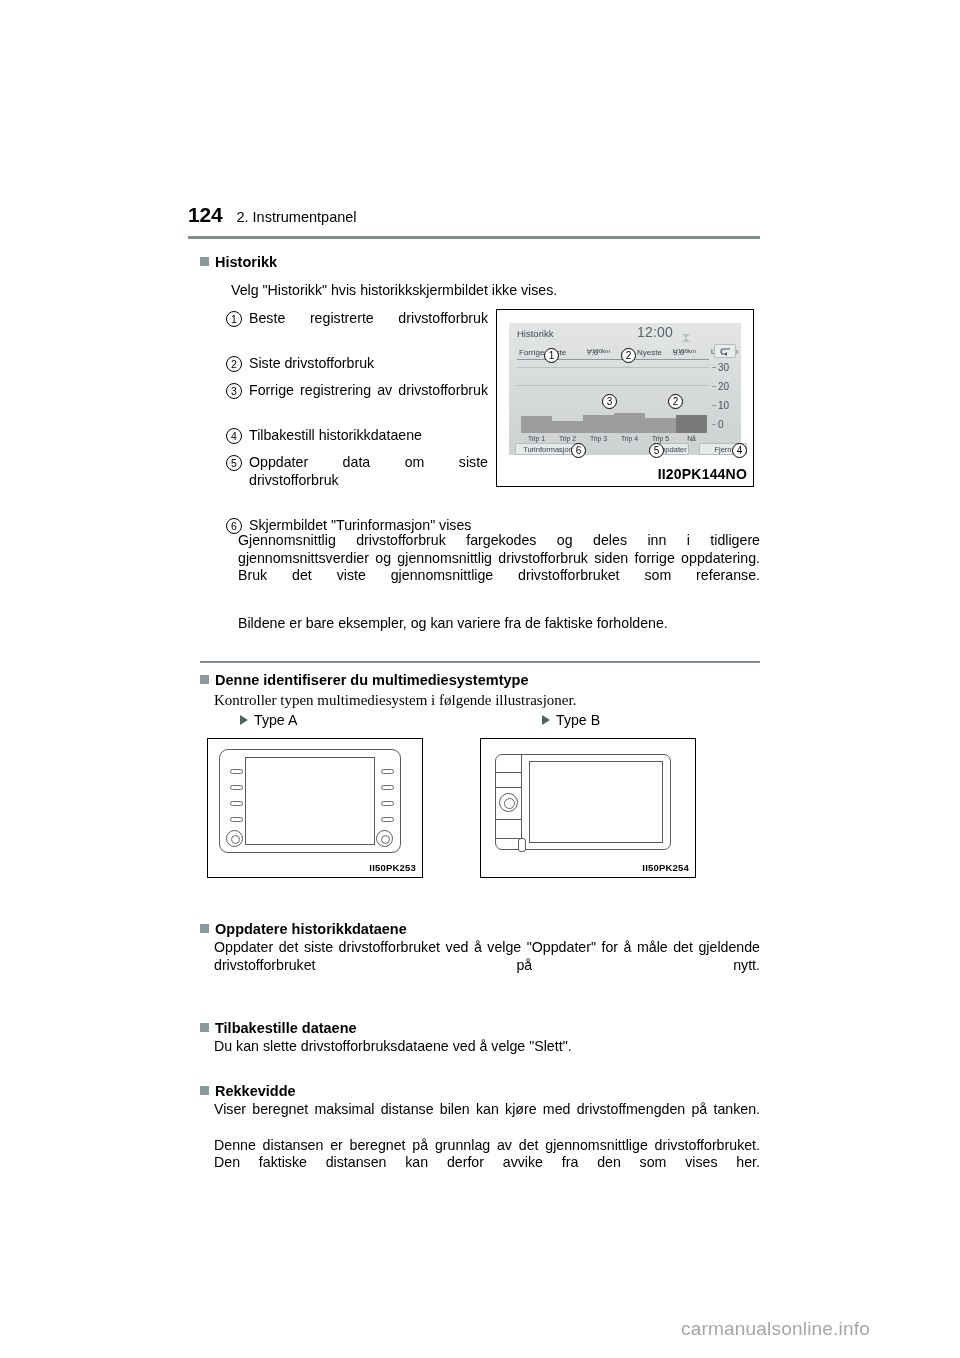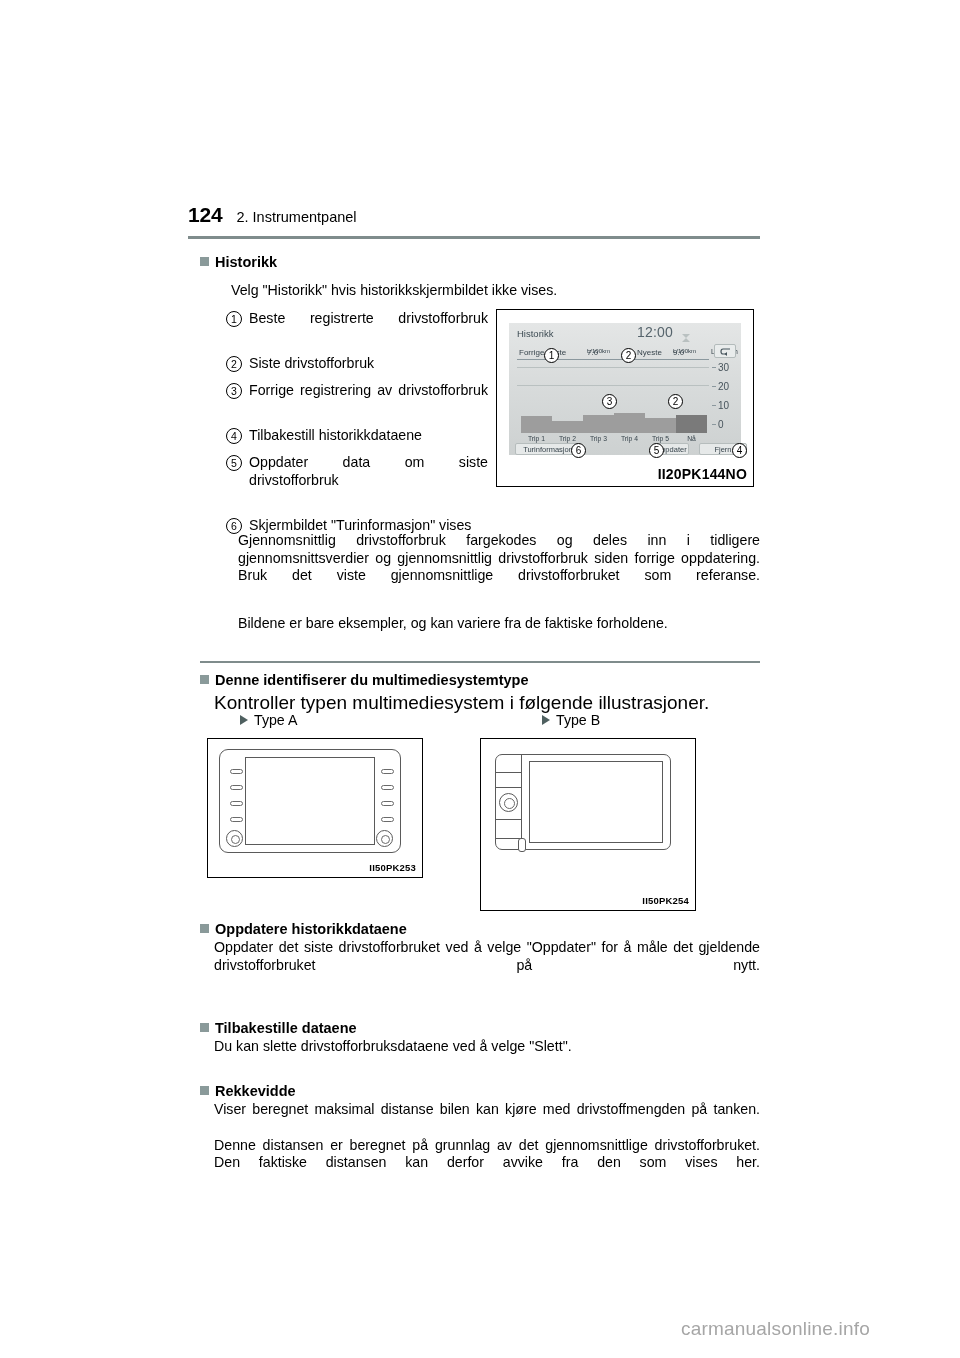"Kontroller typen multimediesystem i" .s-multimedia .sub { font-family: none -> Liberation Serif, serif; font-size: 19px -> 15px }
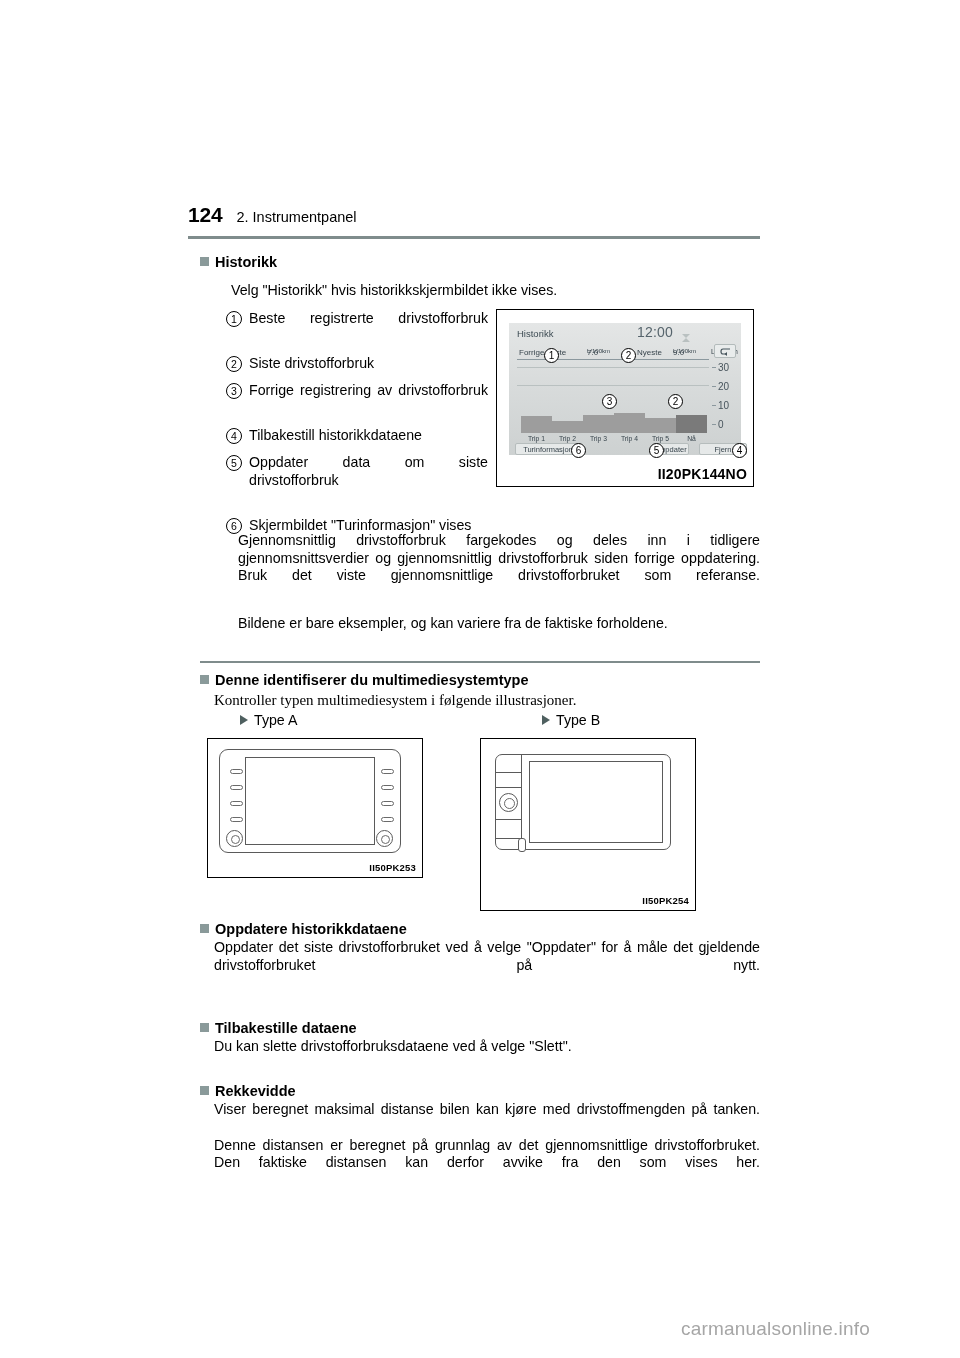"II50PK254" .unit-b { height: 173px -> 140px }
